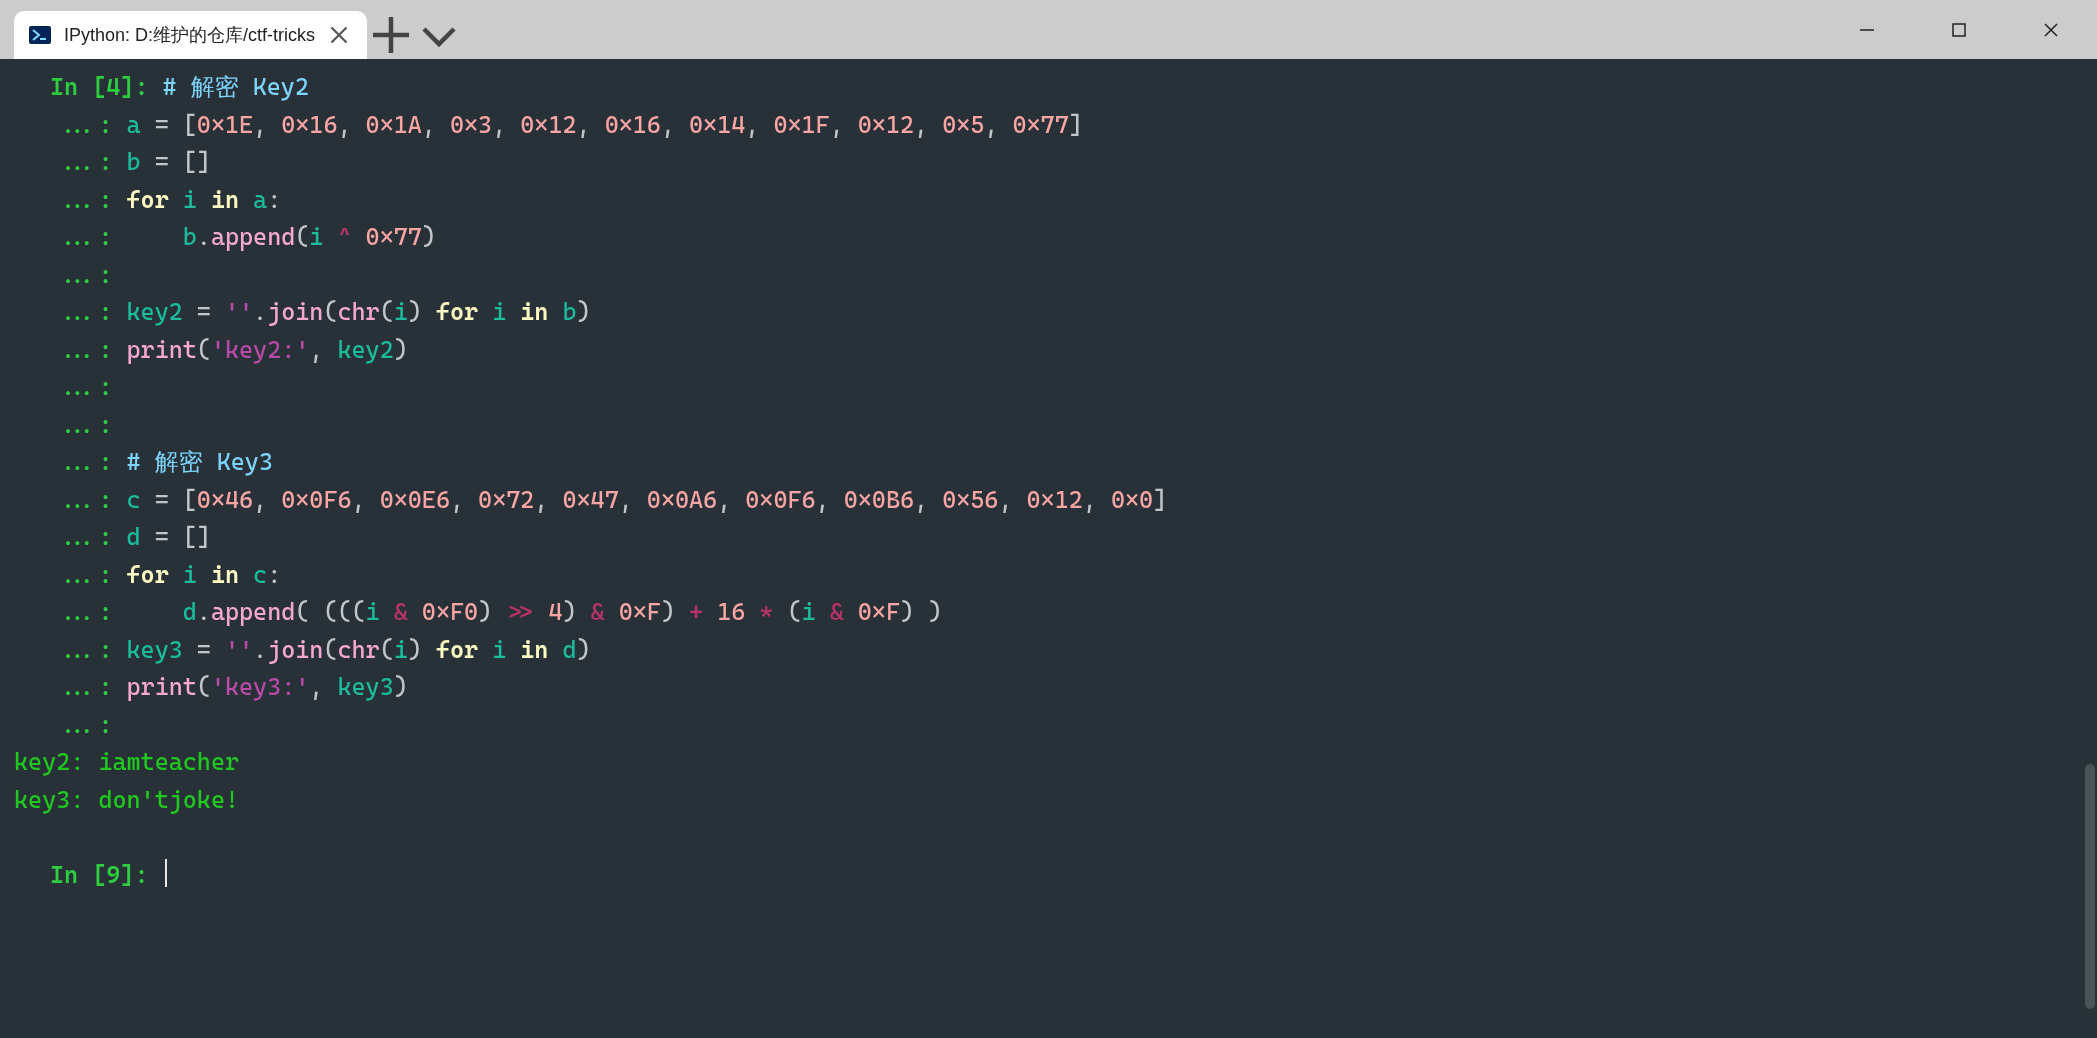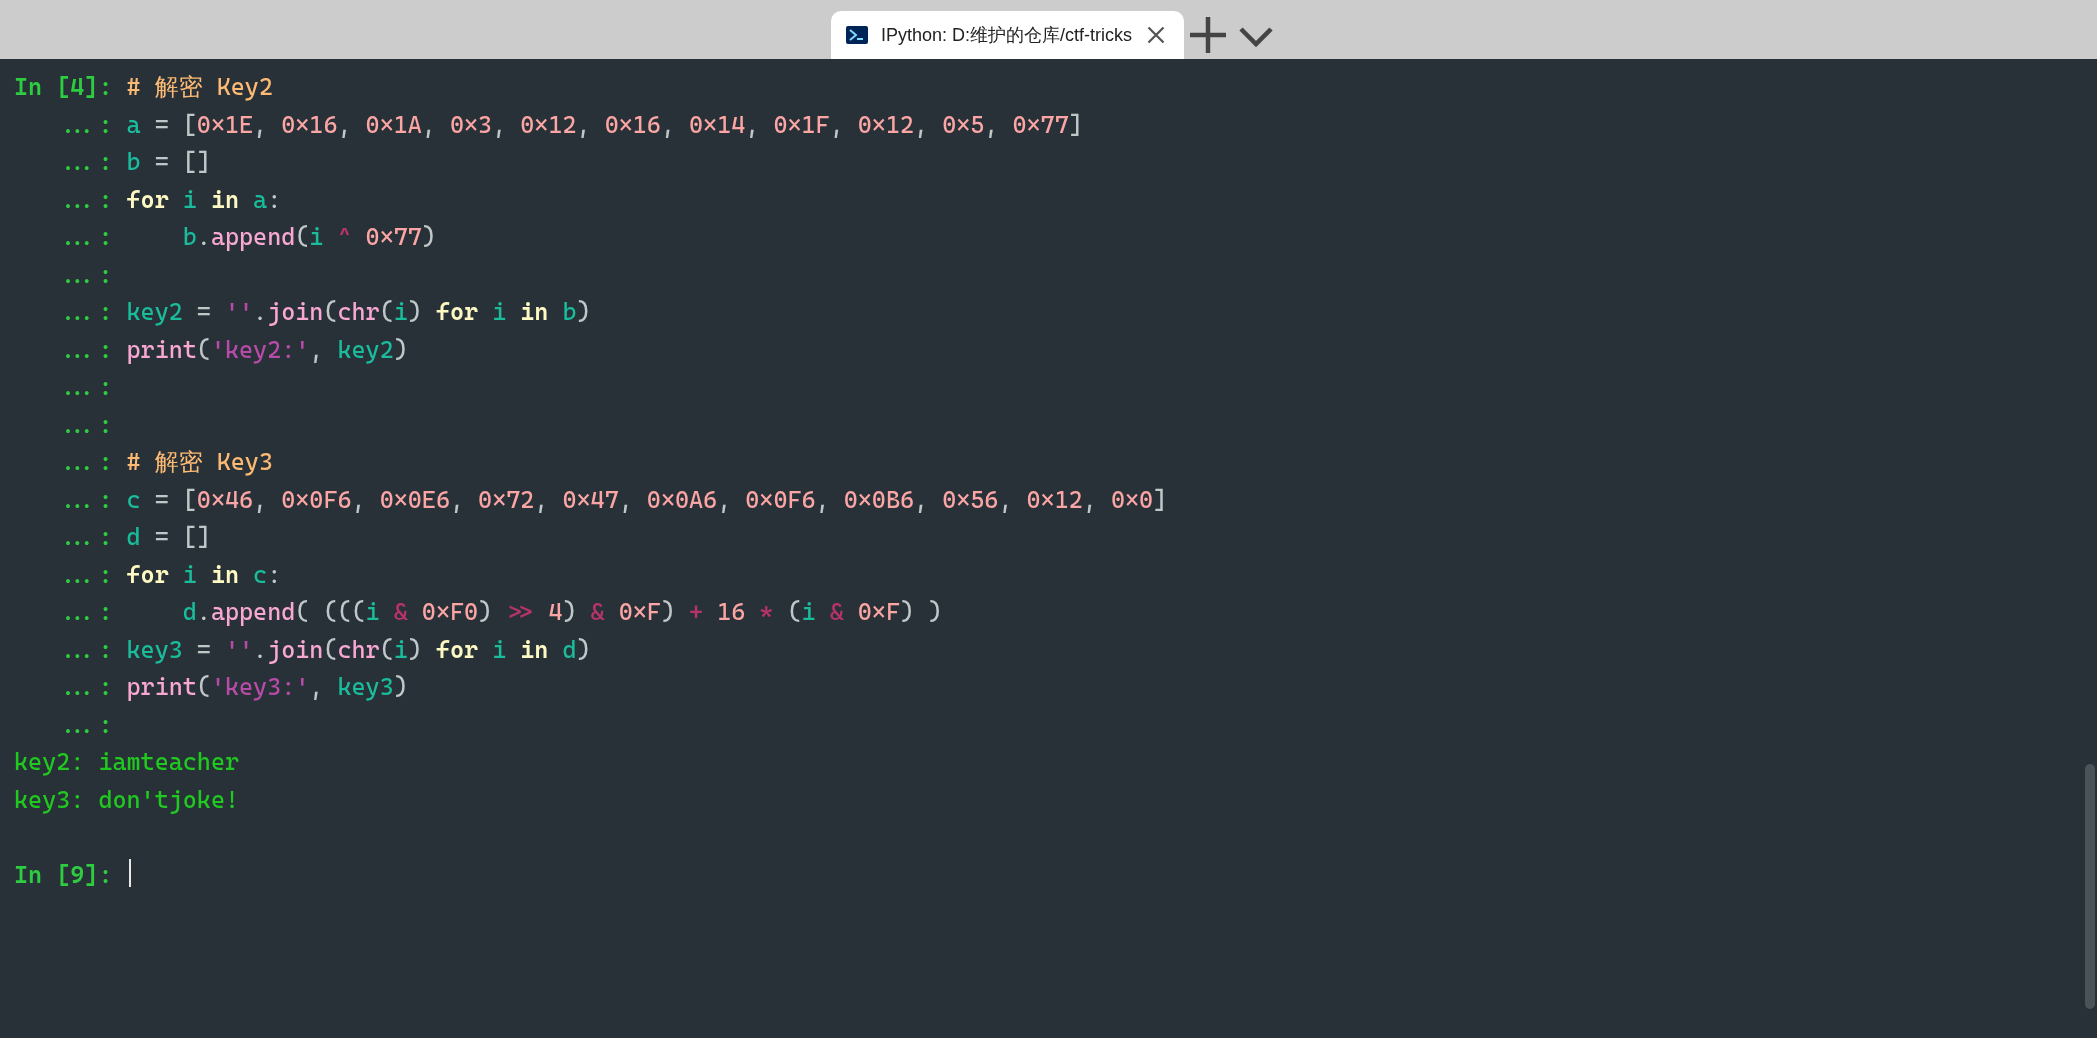"IPython: D:维护的仓库/ctf-tricks" .titlebar { align-items: center -> flex-start; flex-direction: column -> none }
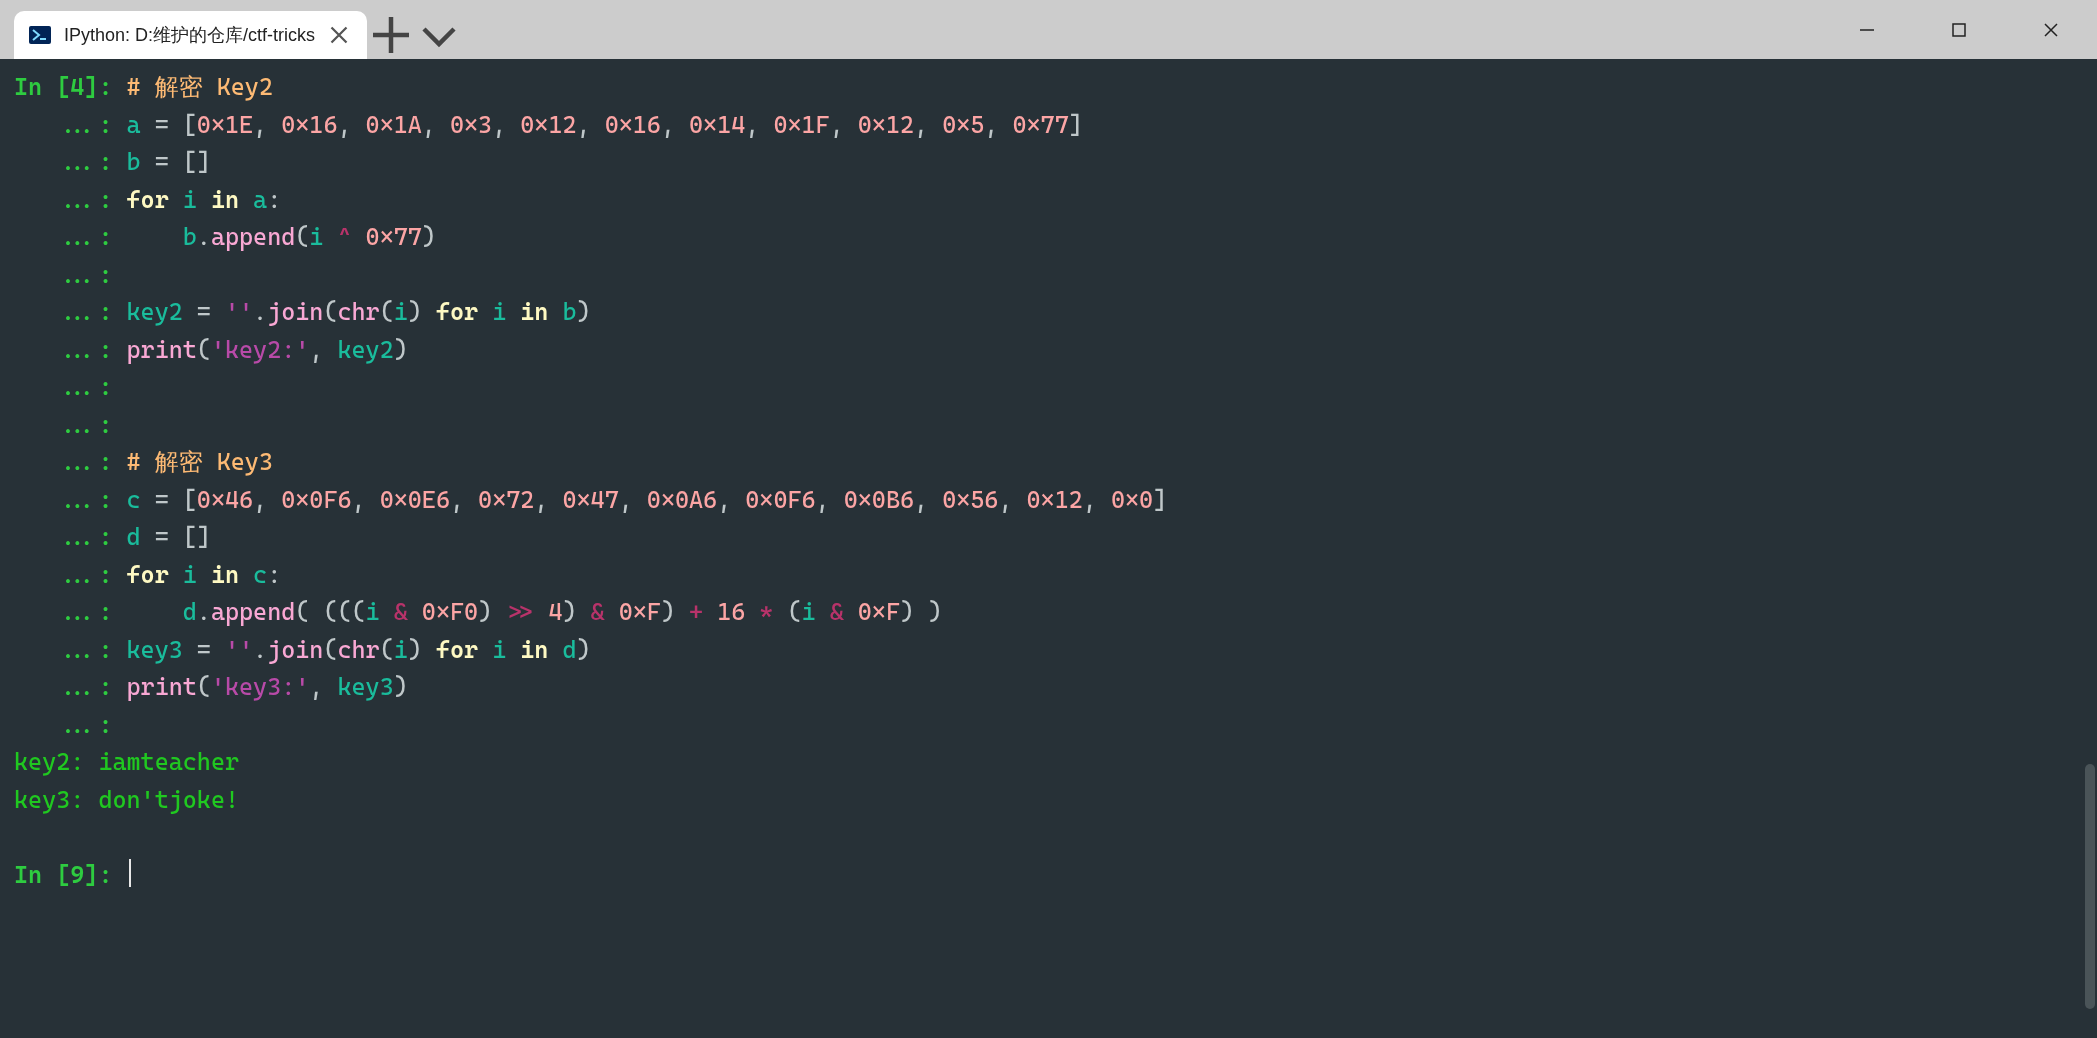"In [4]:" .c-prompt { margin-left: none -> 36px }
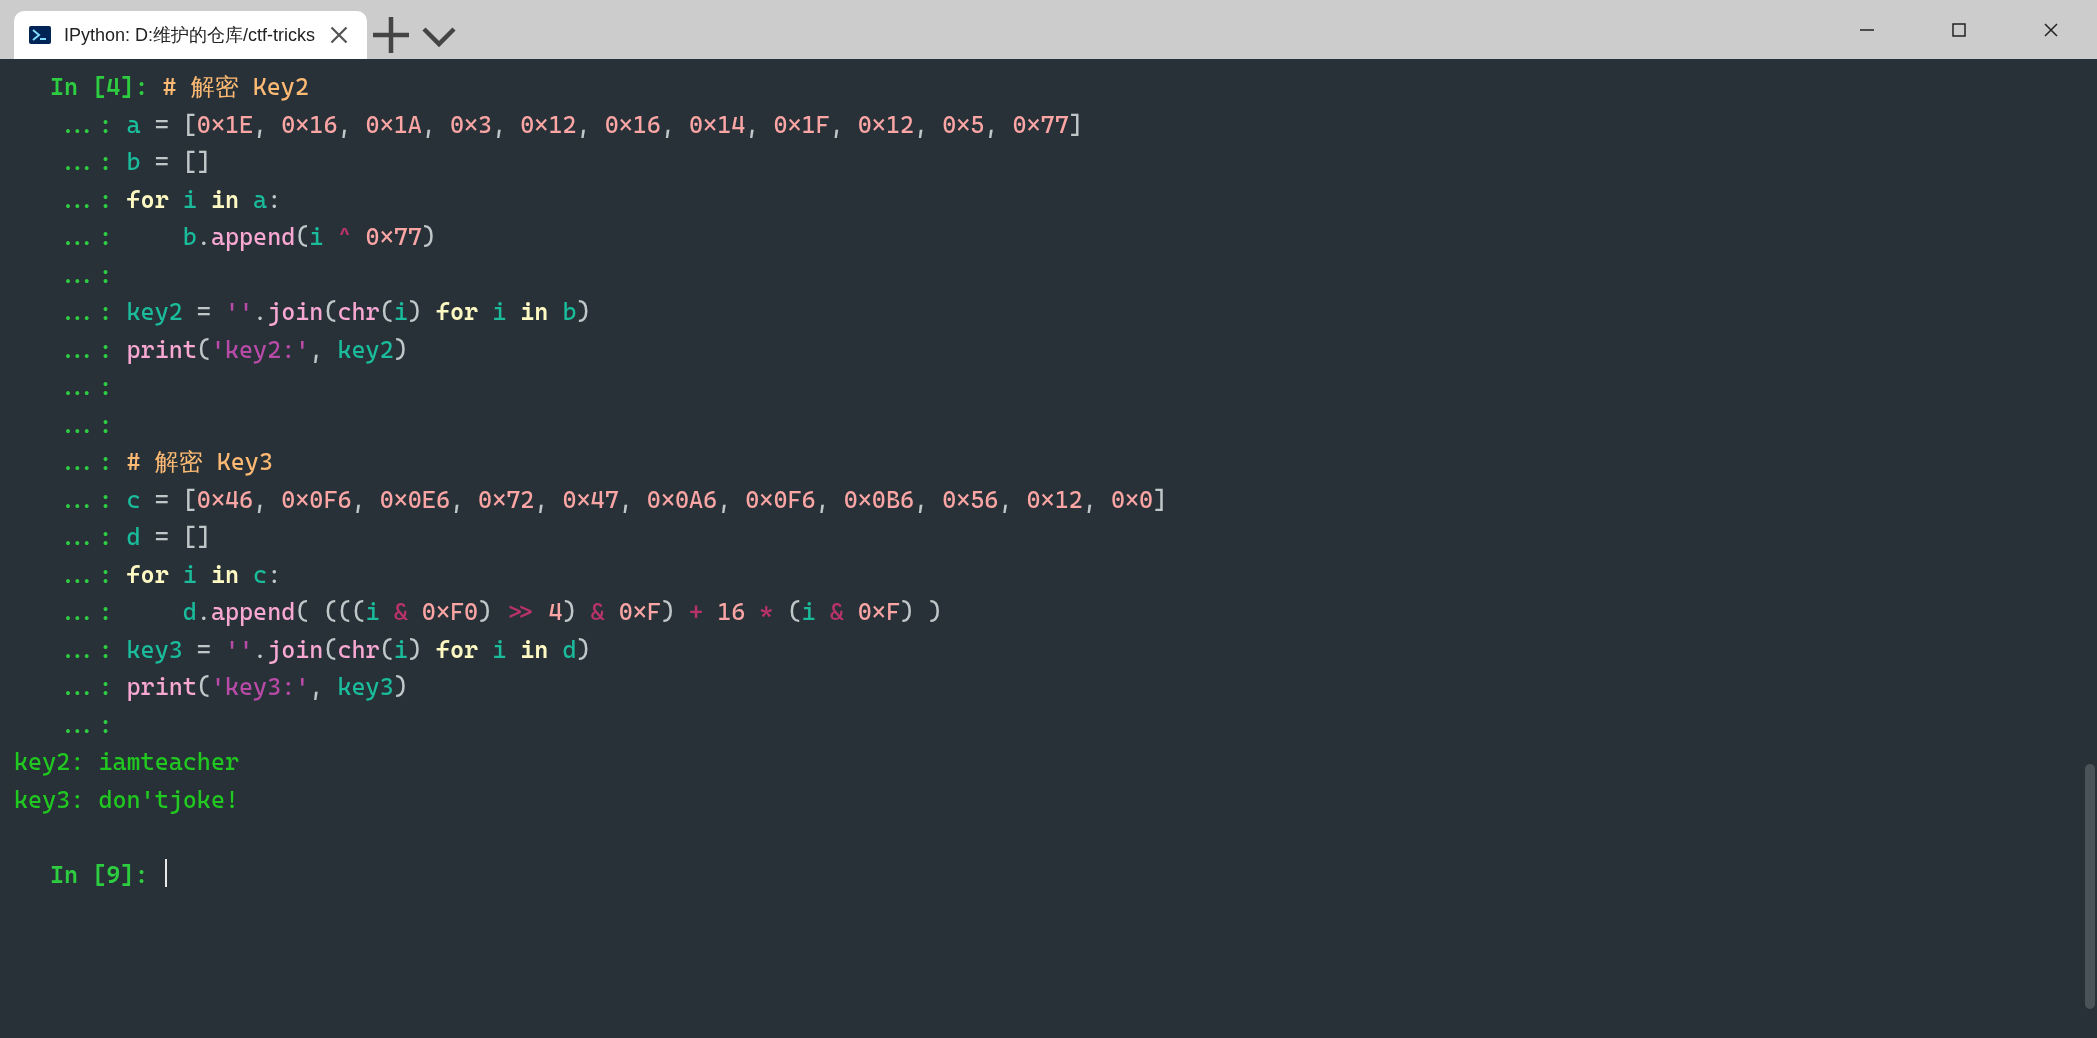"# 解密 Key2" .c-comment { color: #fdba74 -> #7dd3fc }
